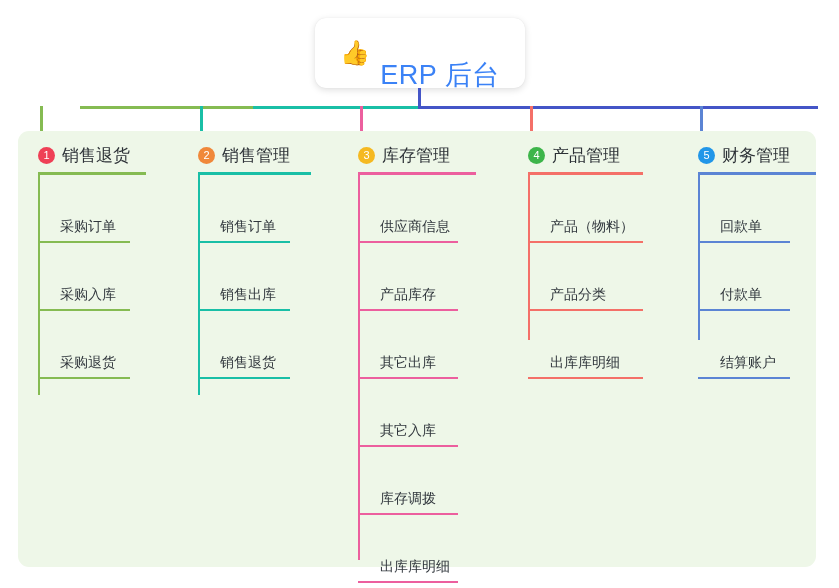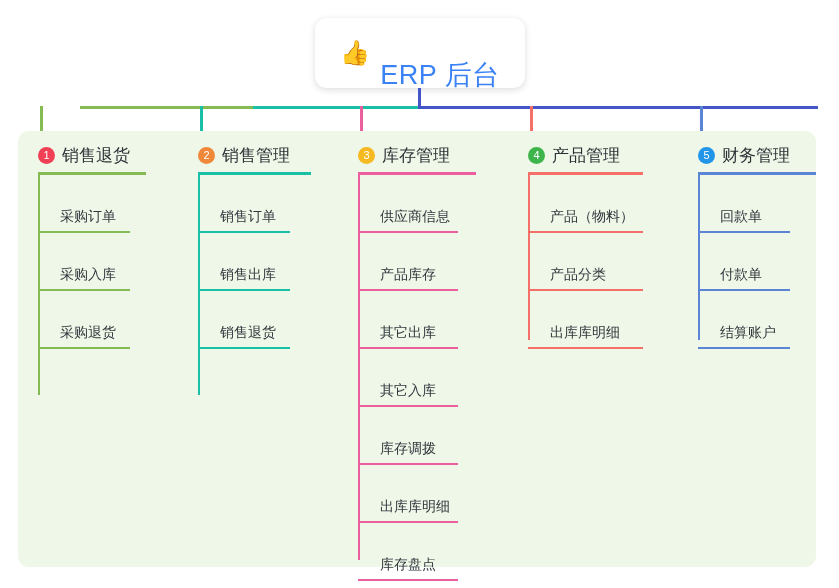"采购订单" .child { height: 58px -> 68px }
